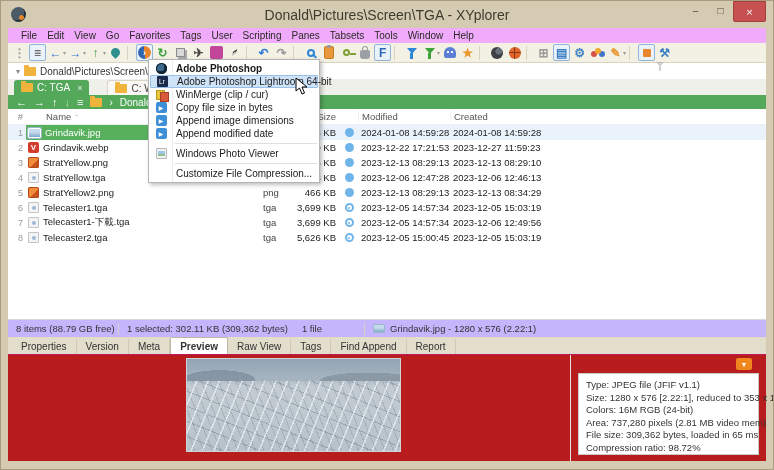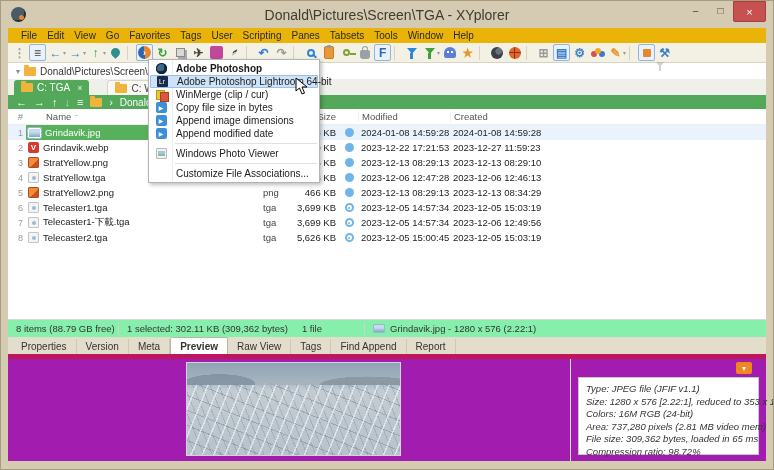"File" .menubar { background: #eab308 -> #f0abfc }
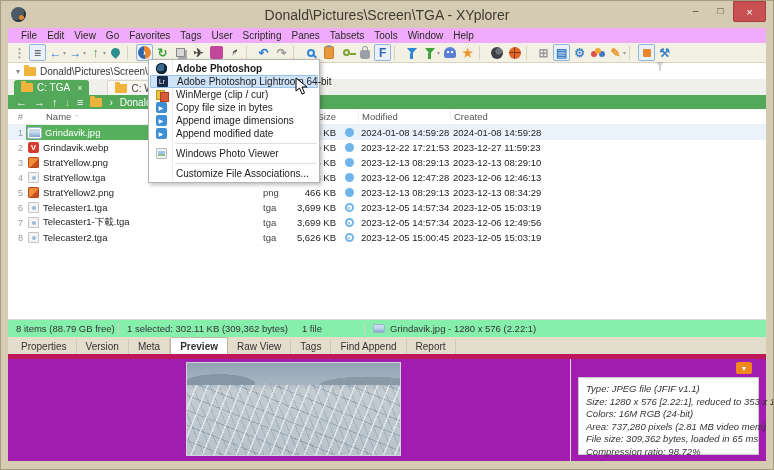"Customize File Associations..." span.cm-label { text: Associations -> Compression }
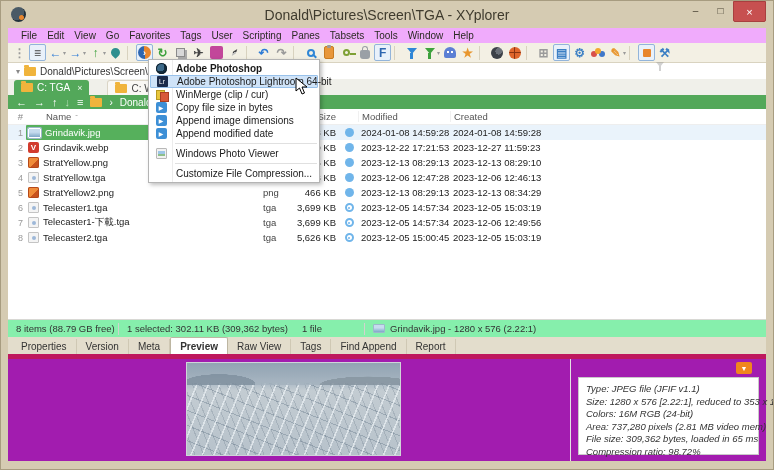"8 items (88.79 GB free)" .statusbar { background: #86efac -> #c4b5fd }
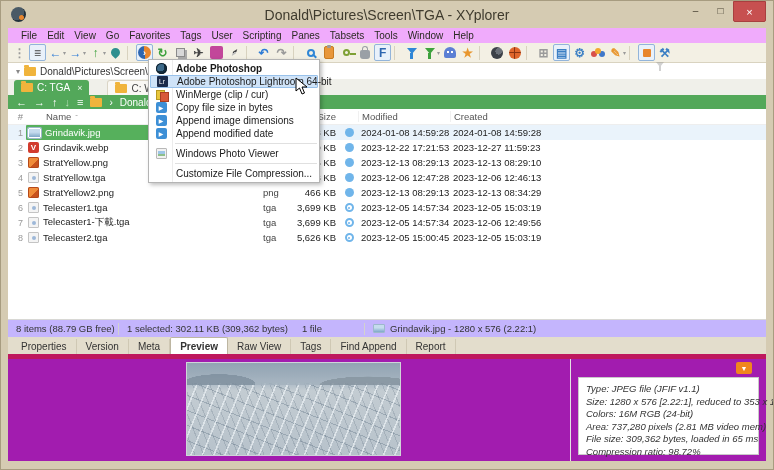"Type: JPEG file (JFIF v1.1)" .bottom-pane { background: #a21caf -> #b91c1c; border-top: 5px solid #be185d -> 1px solid #be185d; font-style: italic -> none }
